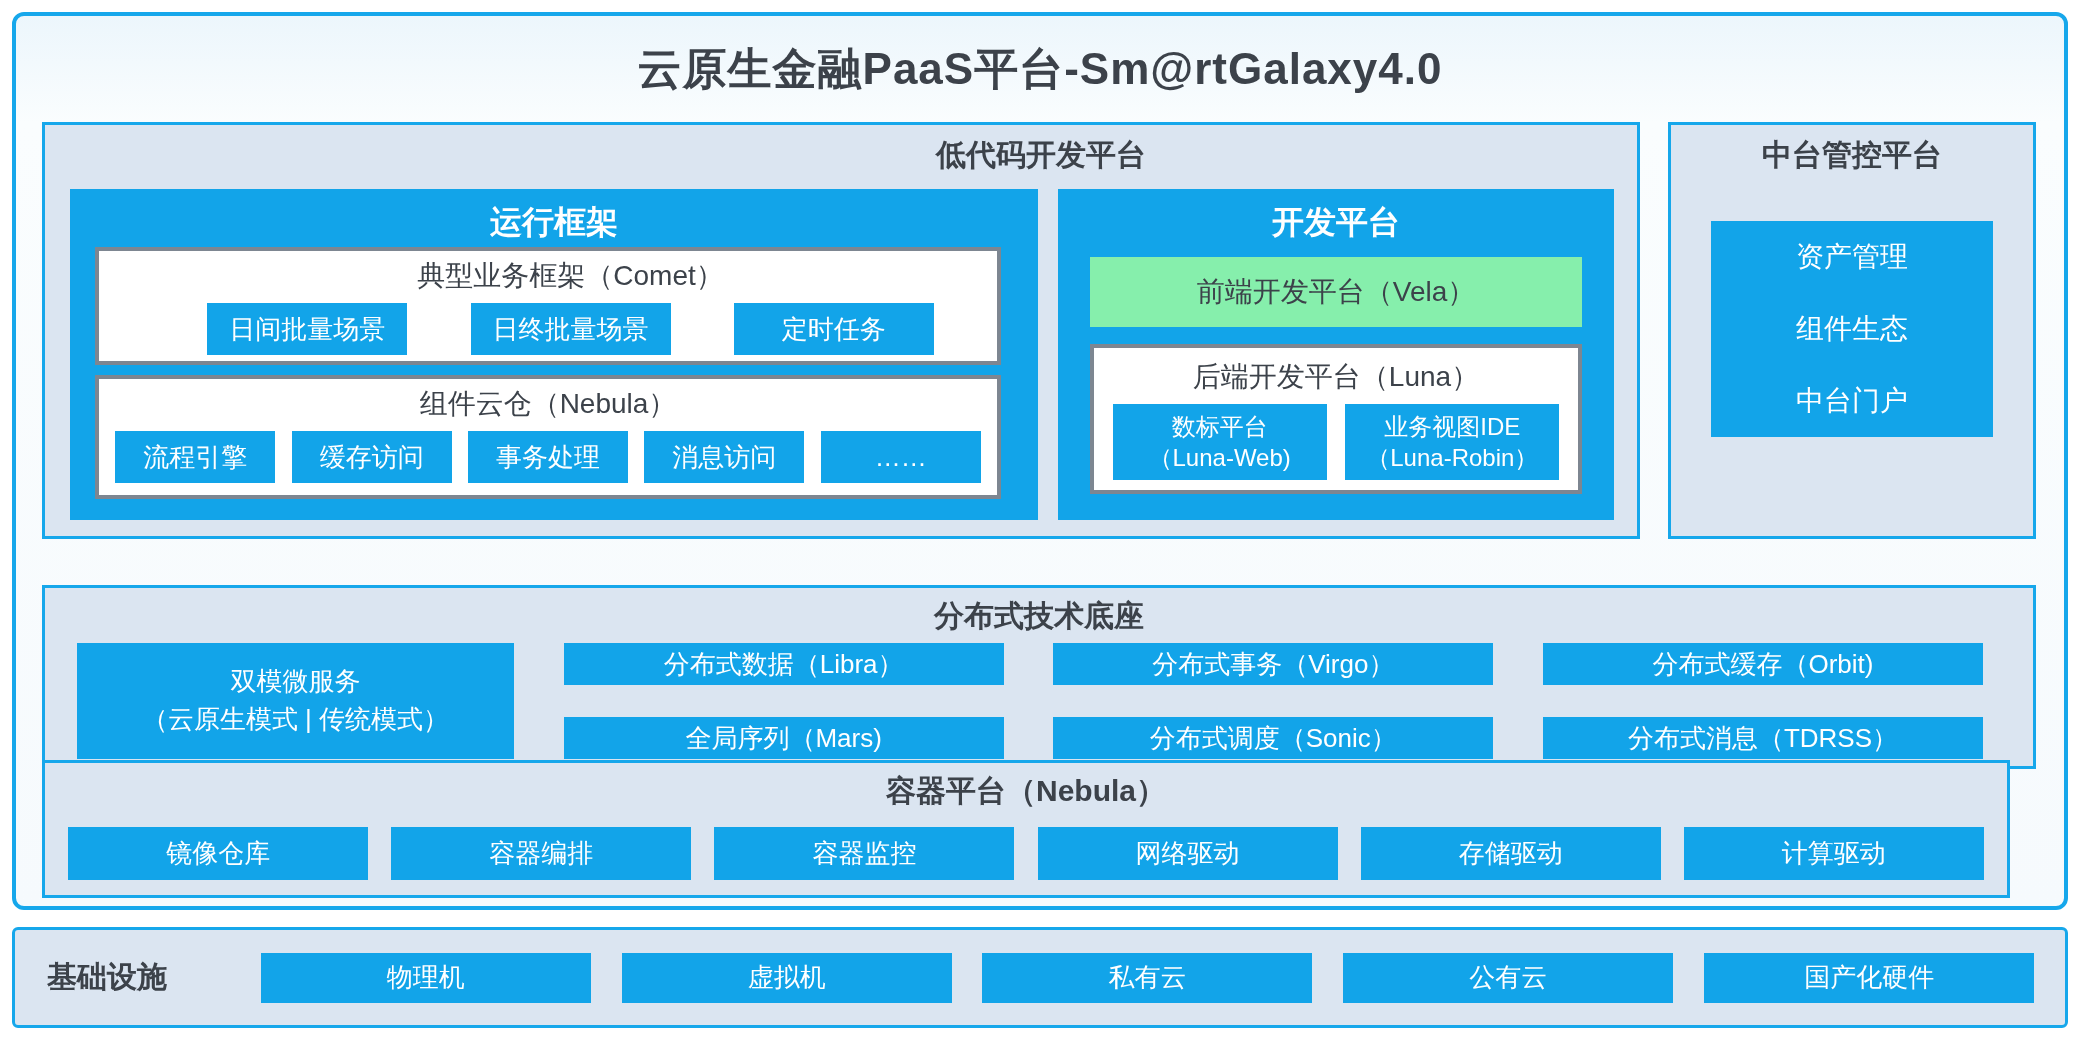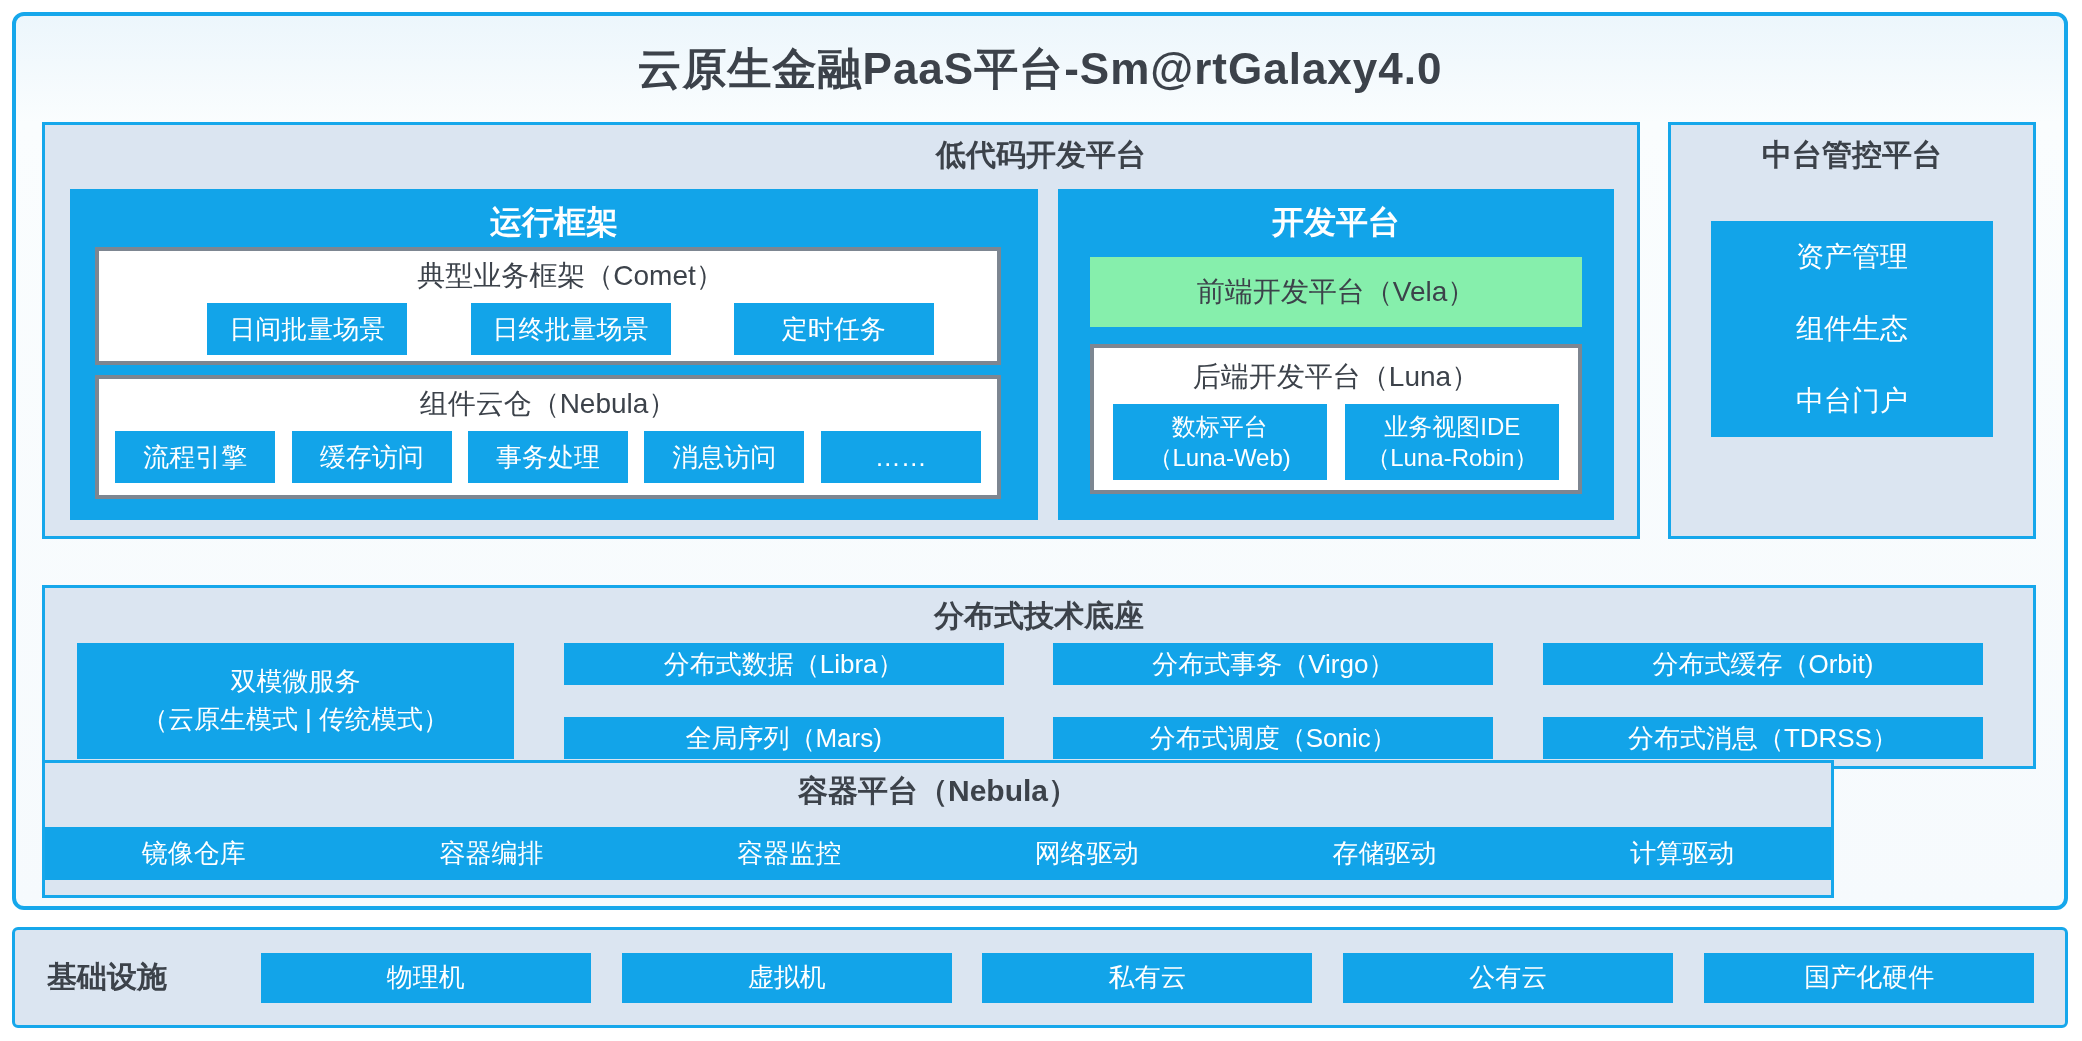"容器平台（Nebula）" .panel-nebula { width: 1792px -> 1968px }
